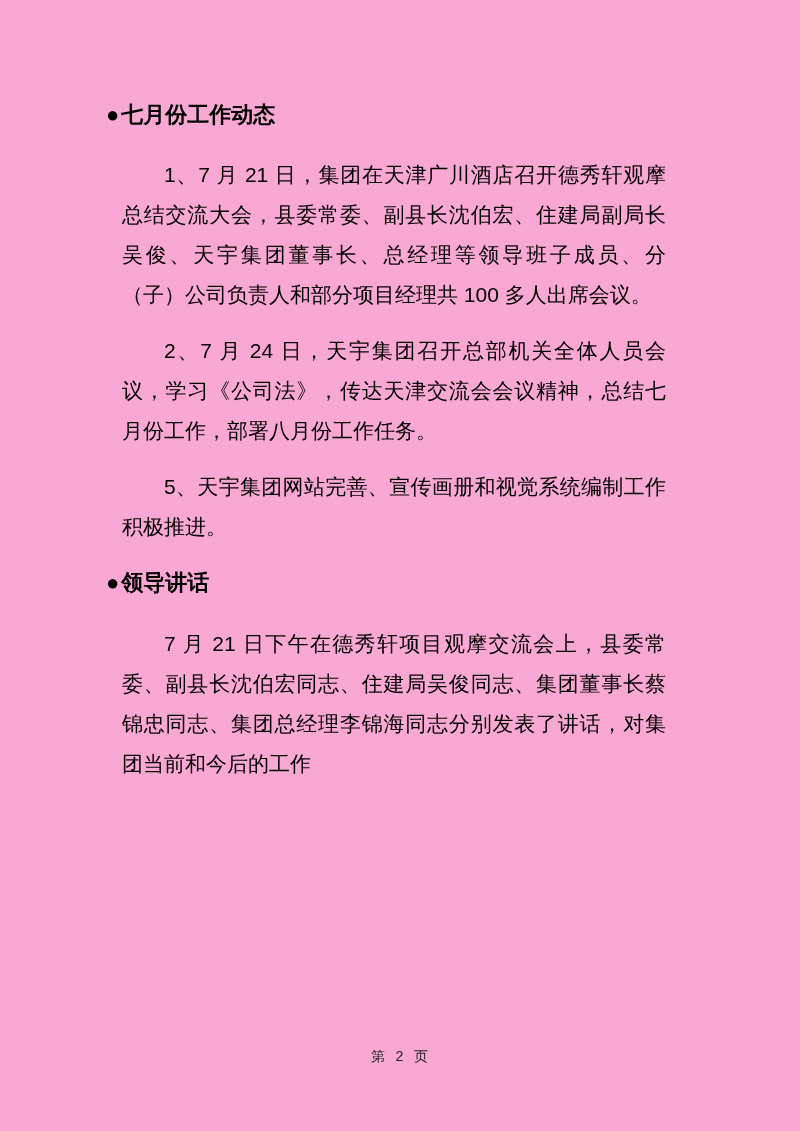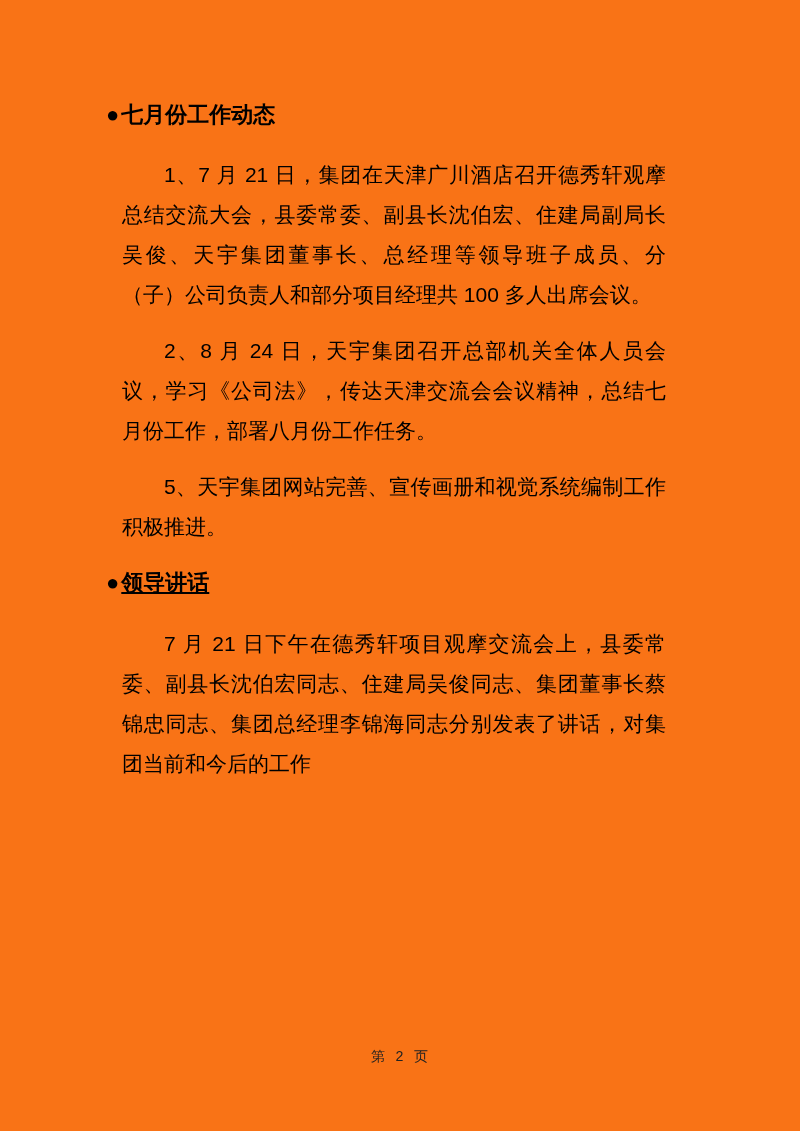"●七月份工作动态" .page { background: #f97316 -> #f9a8d4 }
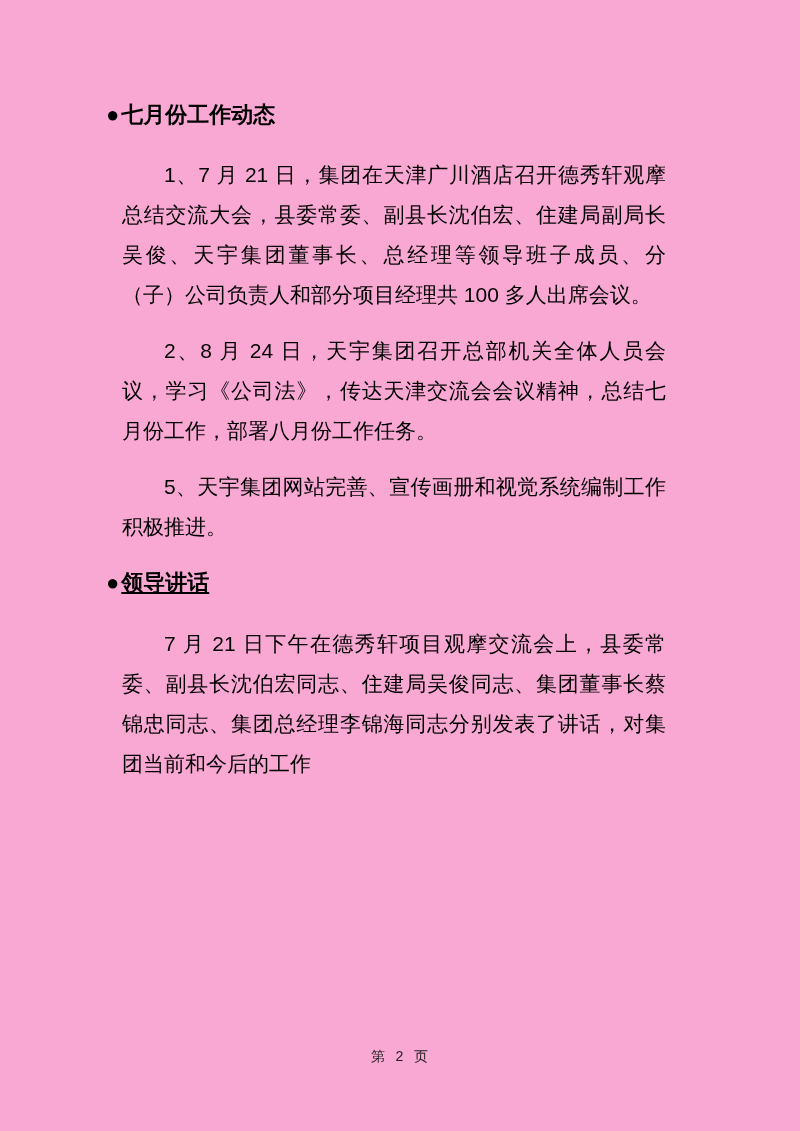"2、8 月 24" p.para { text: 8 -> 7 }
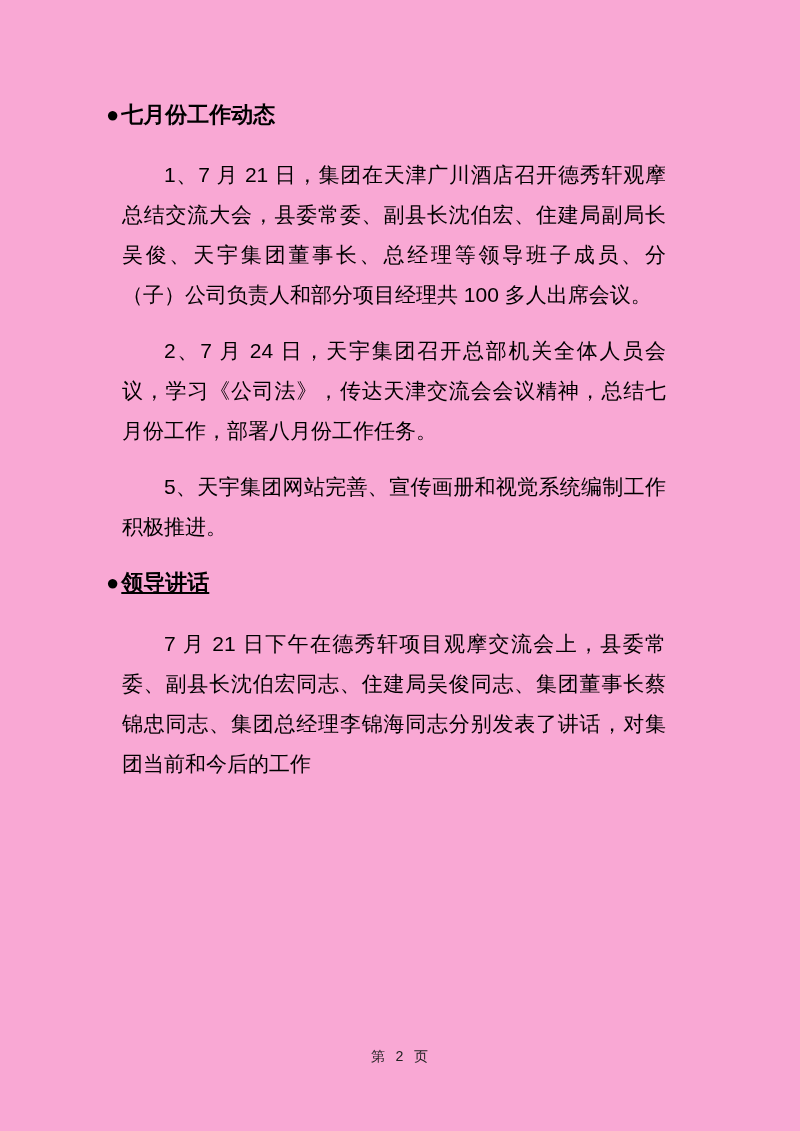"●领导讲话" .sec-heading.second { text-decoration: underline -> none }
